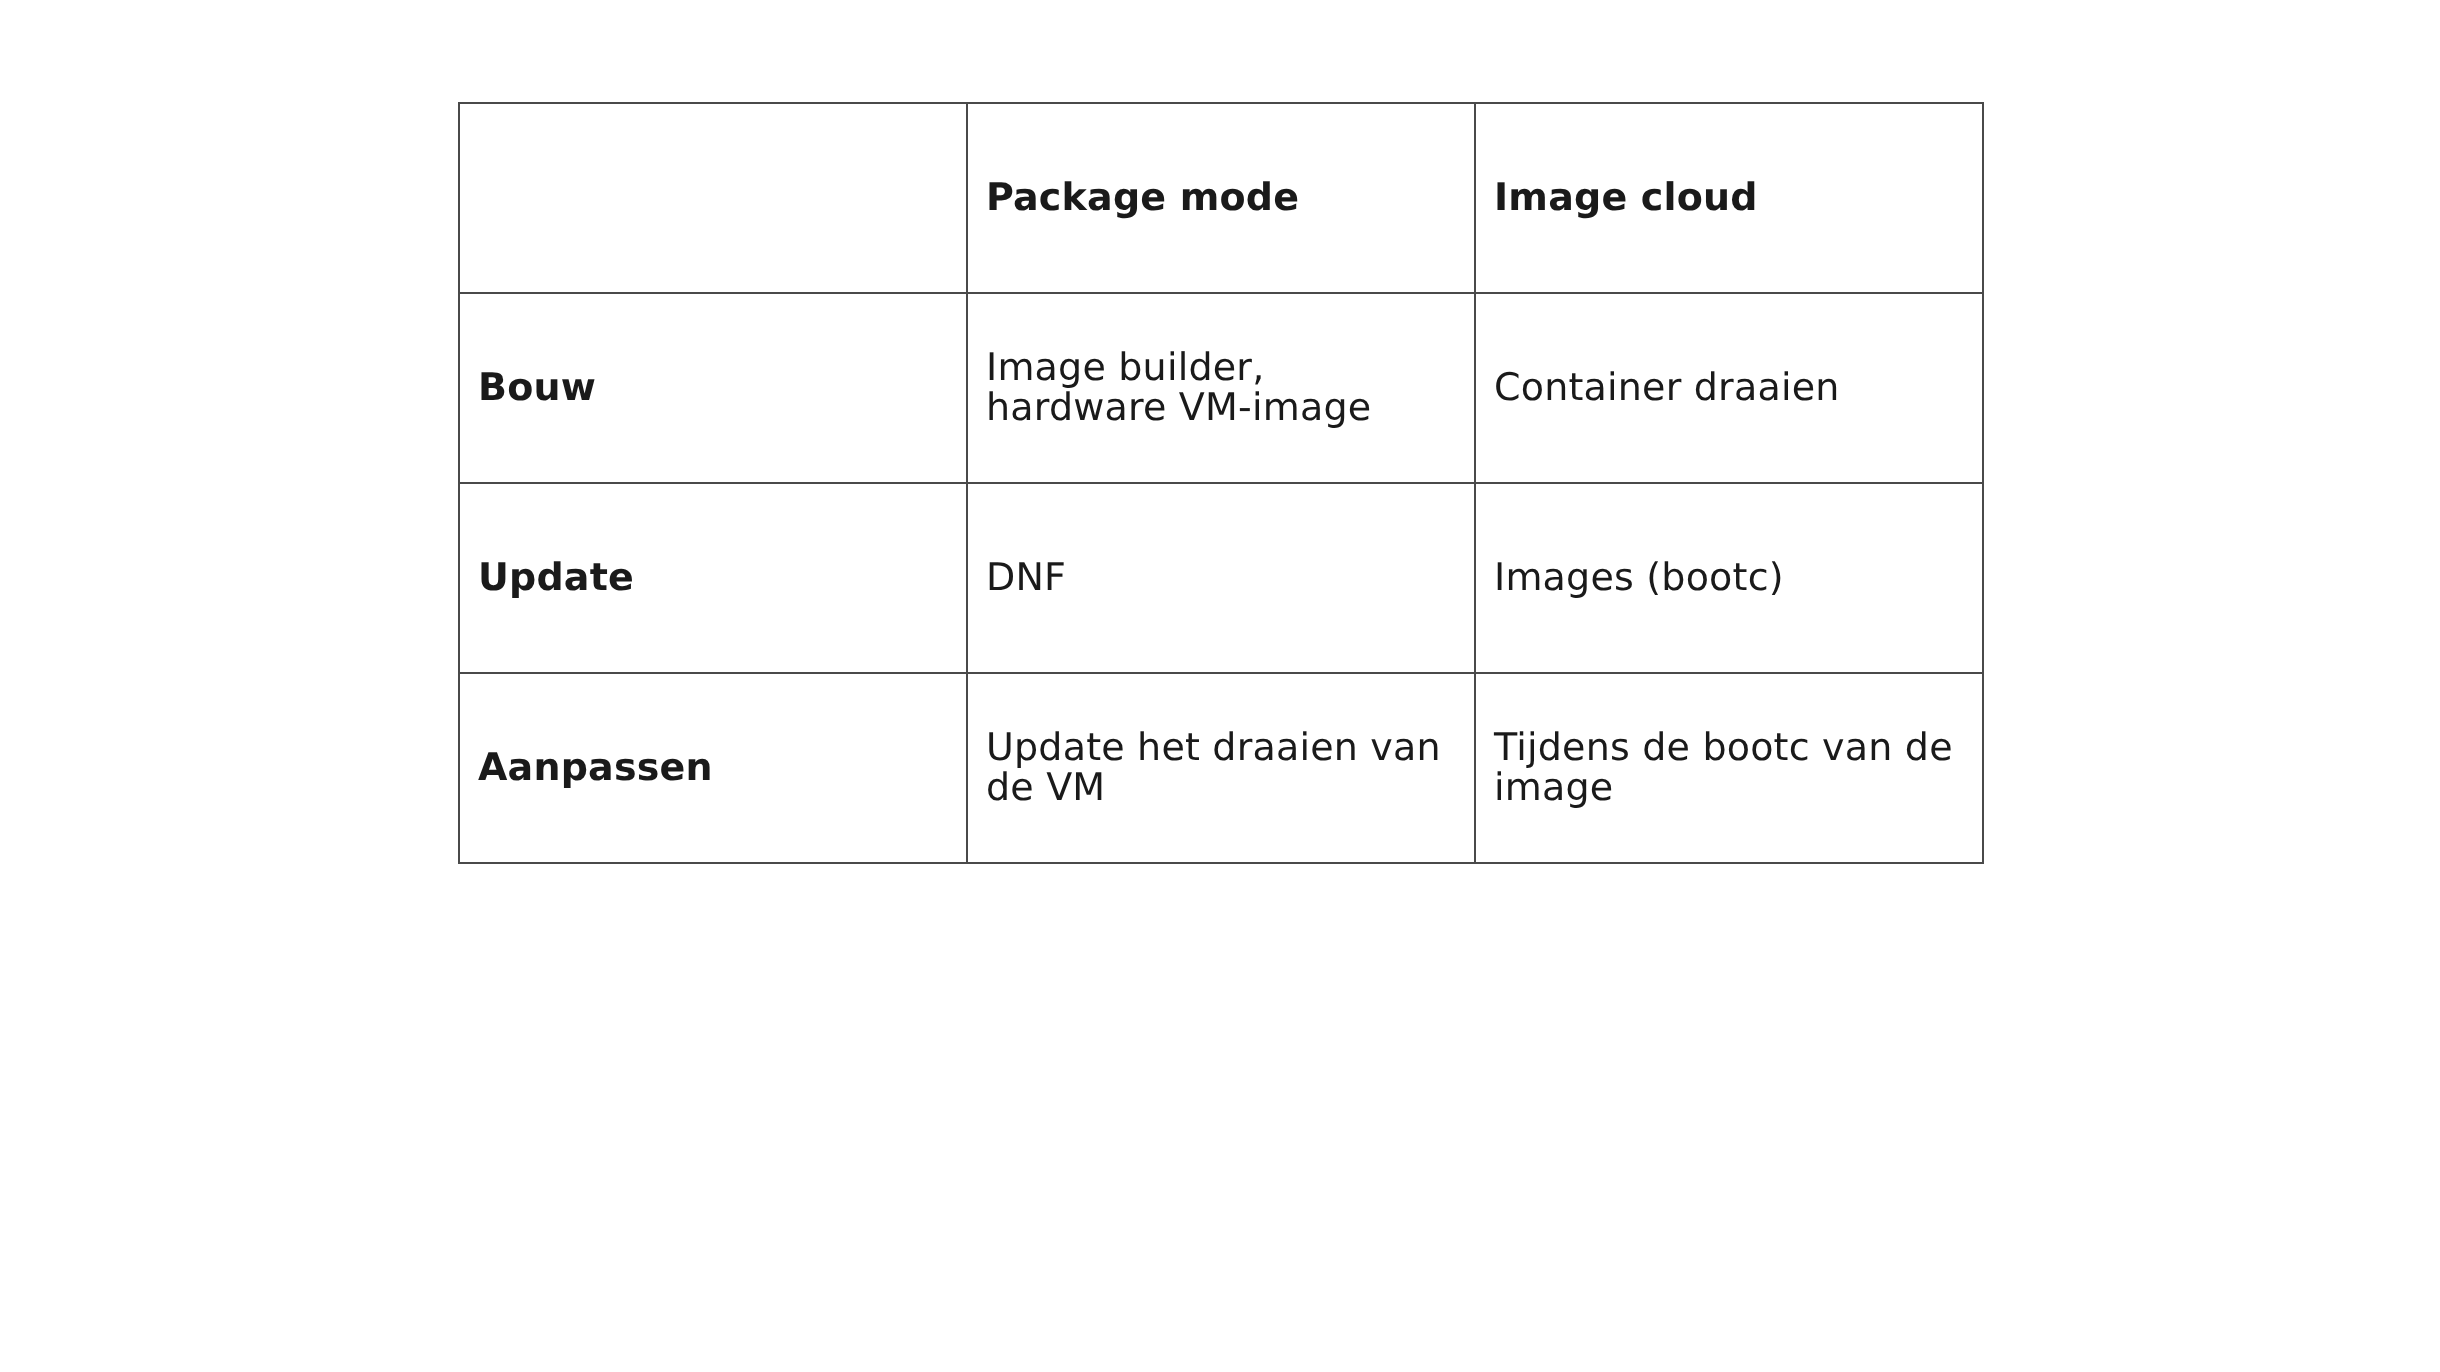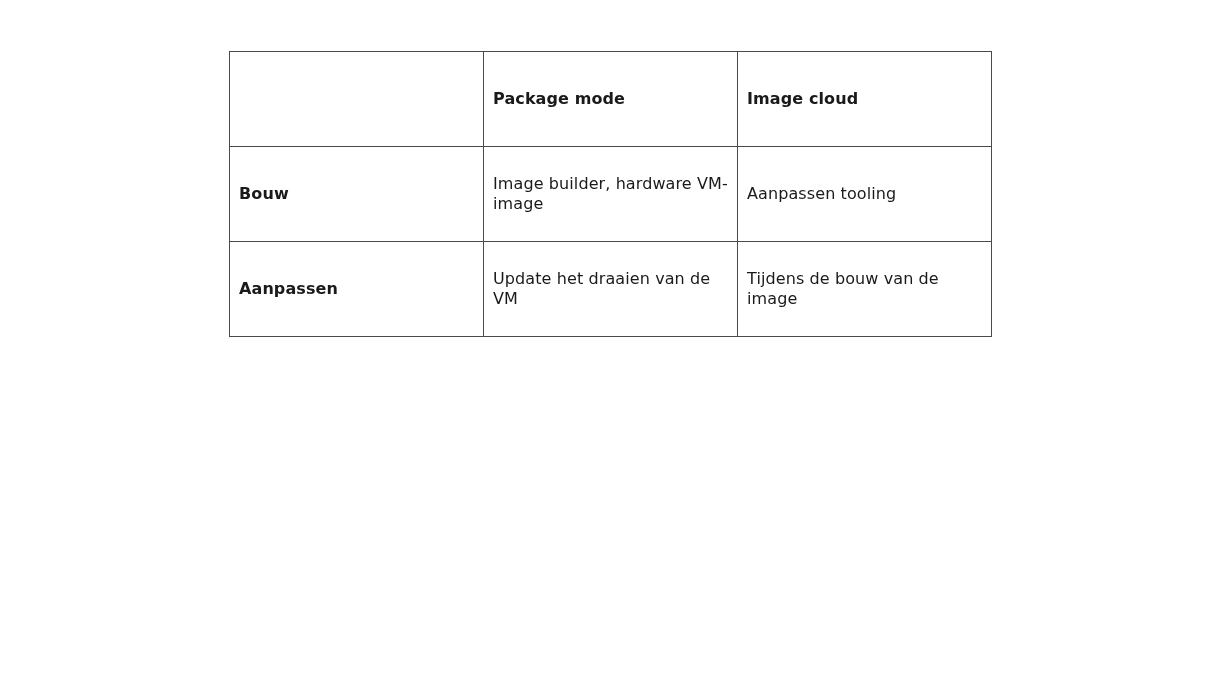"Package mode" table.cmp td { font-size: 16px -> 19px }
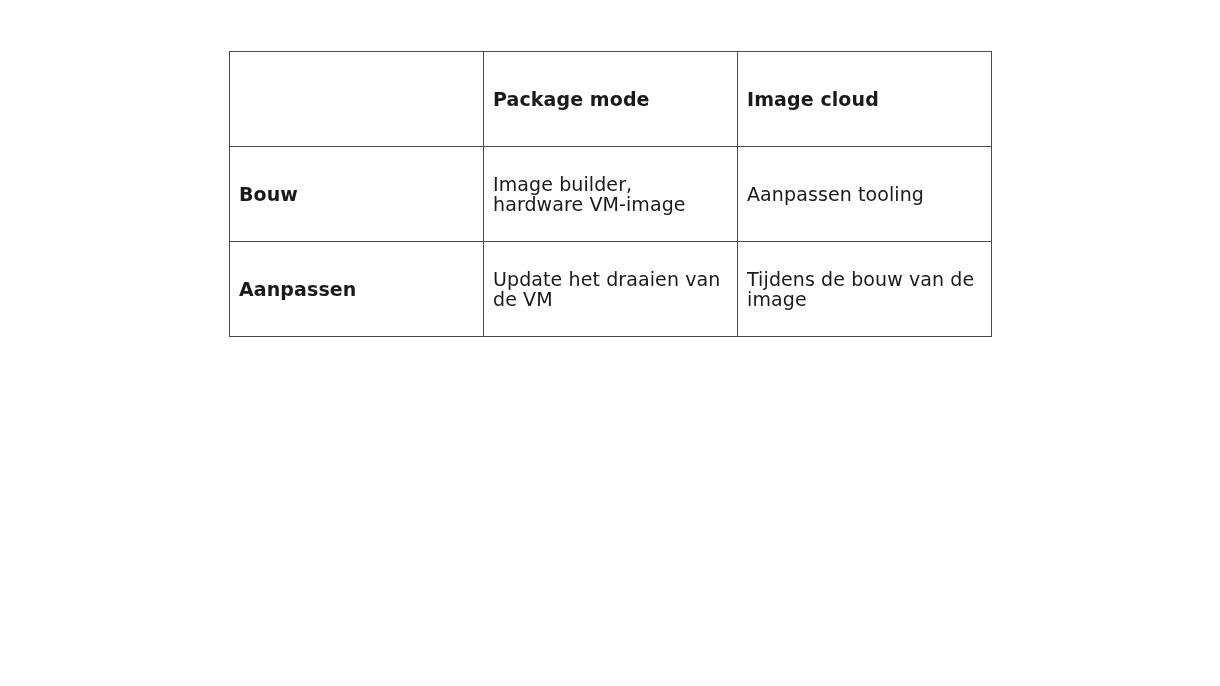"Aanpassen tooling" td { text: Aanpassen tooling -> Container draaien }
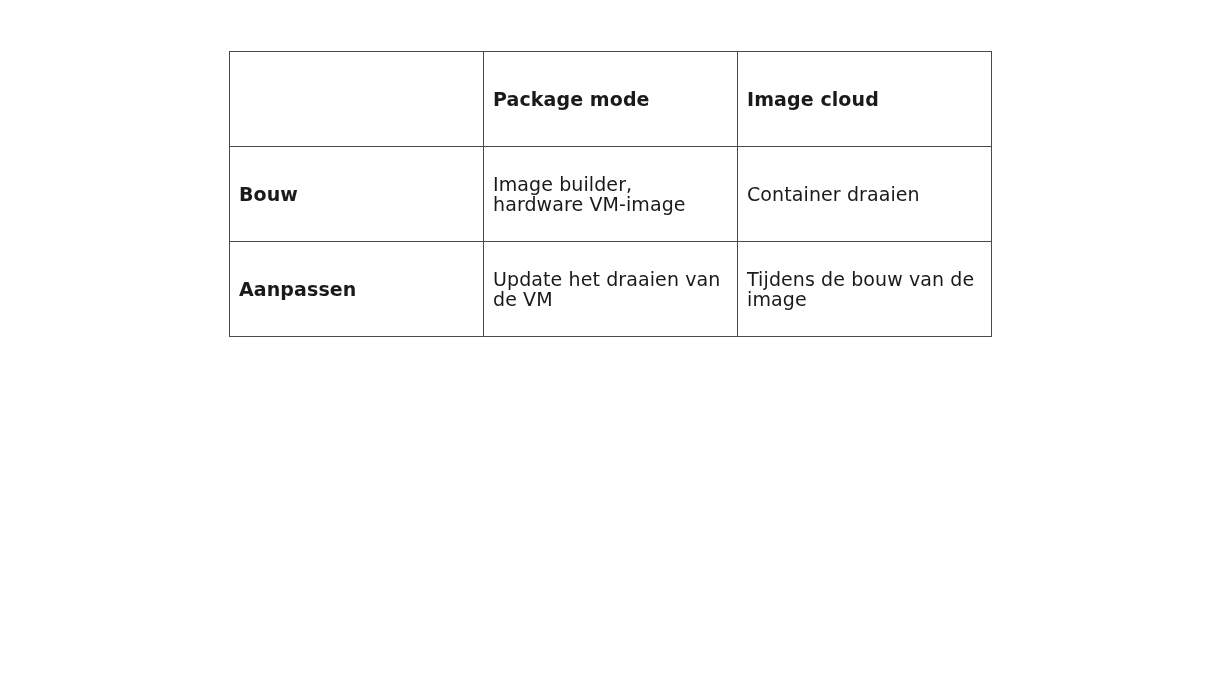"Update" tr { html: none -> <tr> <td>Update</td> <td>DNF</td> <td>Images (bootc)</td> </tr> }
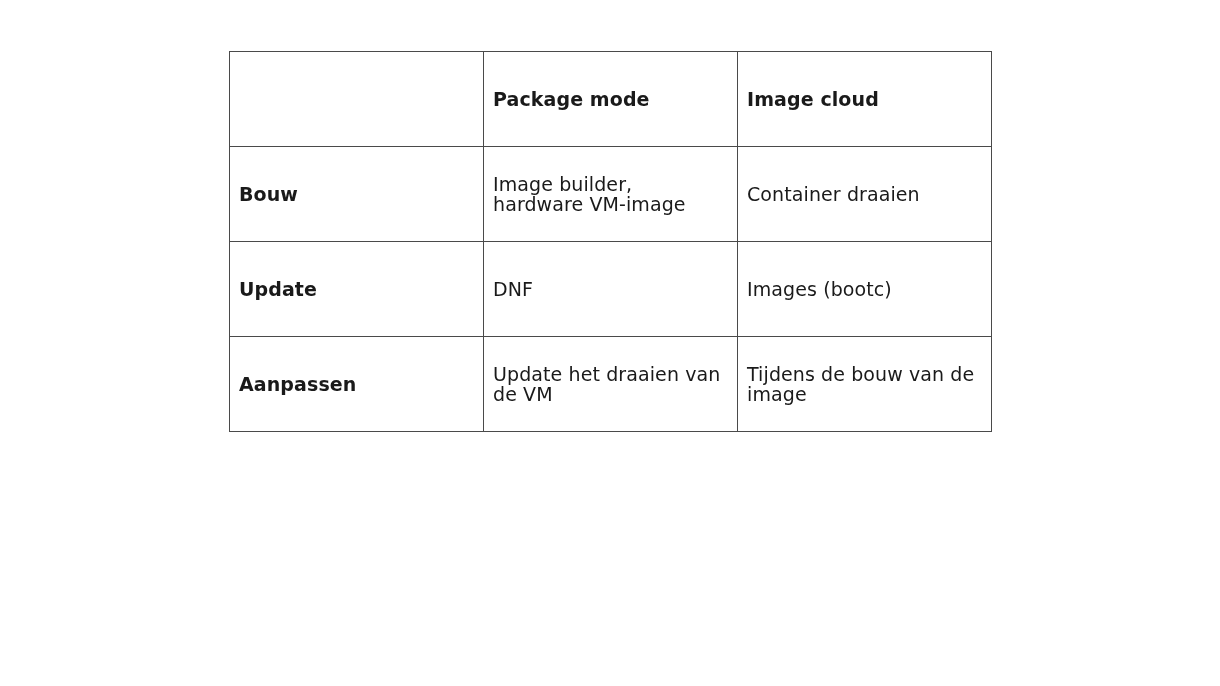"Tijdens de bouw van de" td { text: bouw -> bootc }
